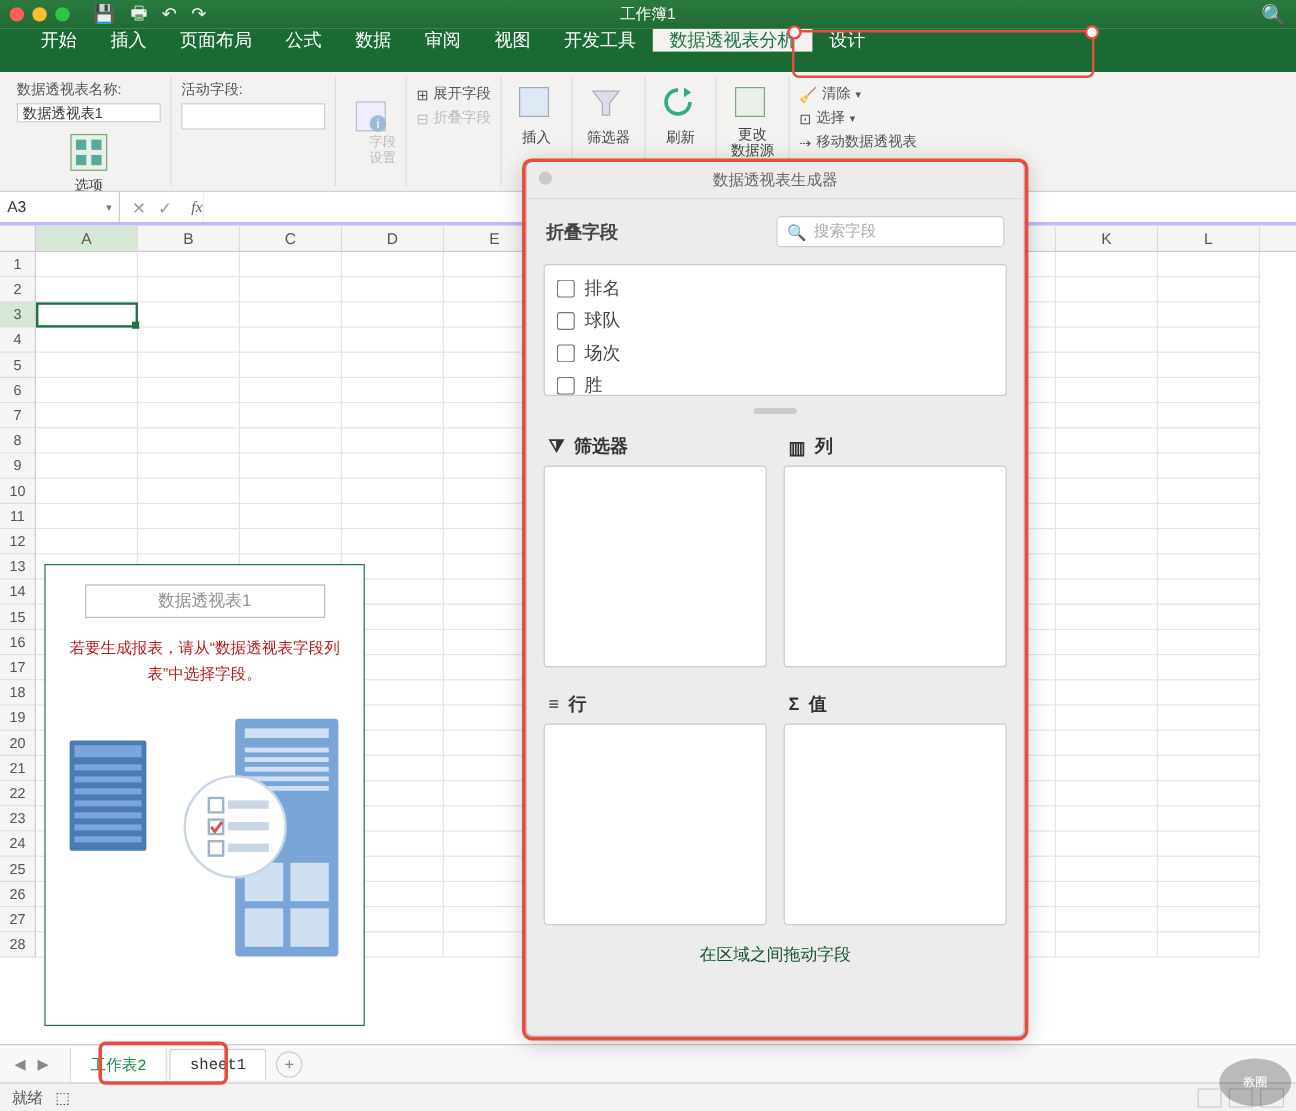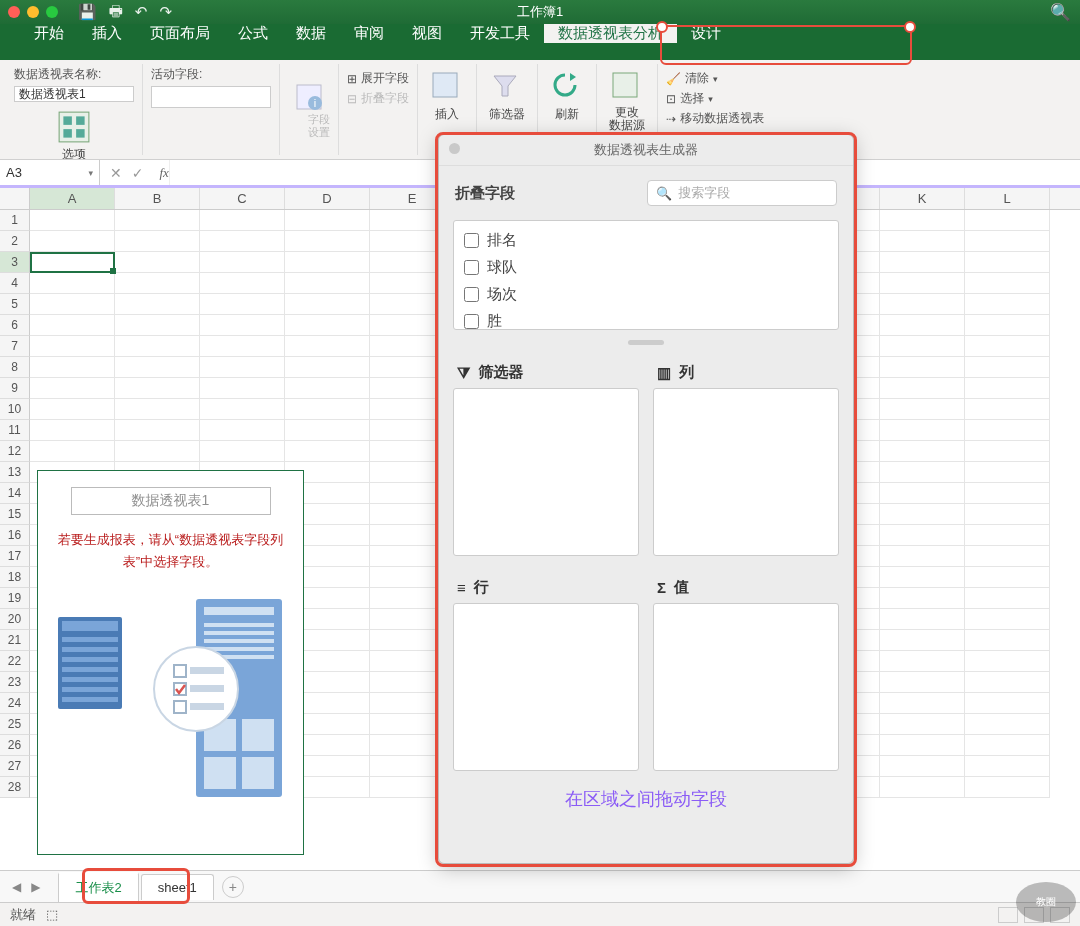"在区域之间拖动字段" .builder-foot { color: #8b5cf6 -> #14532d; font-size: 18px -> 14px }
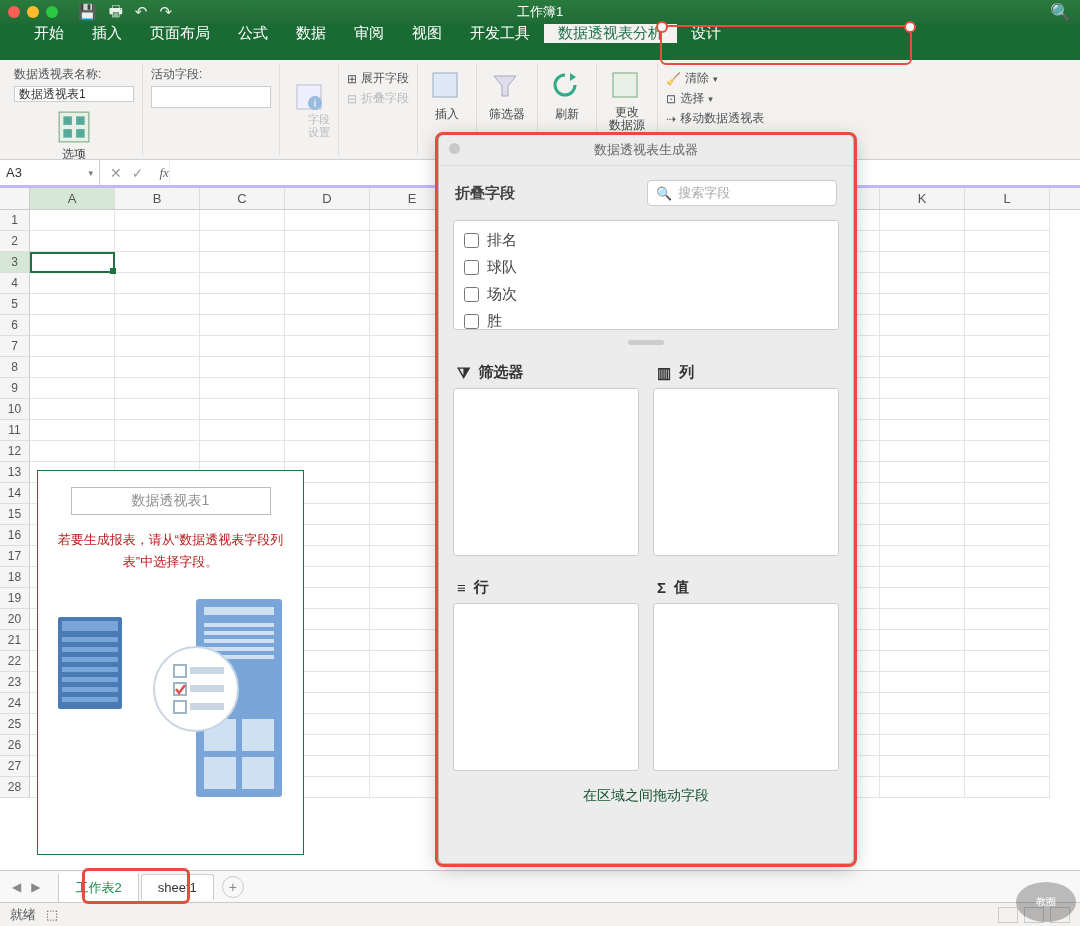"工作表2" .stab { font-family: none -> Liberation Mono, monospace }
